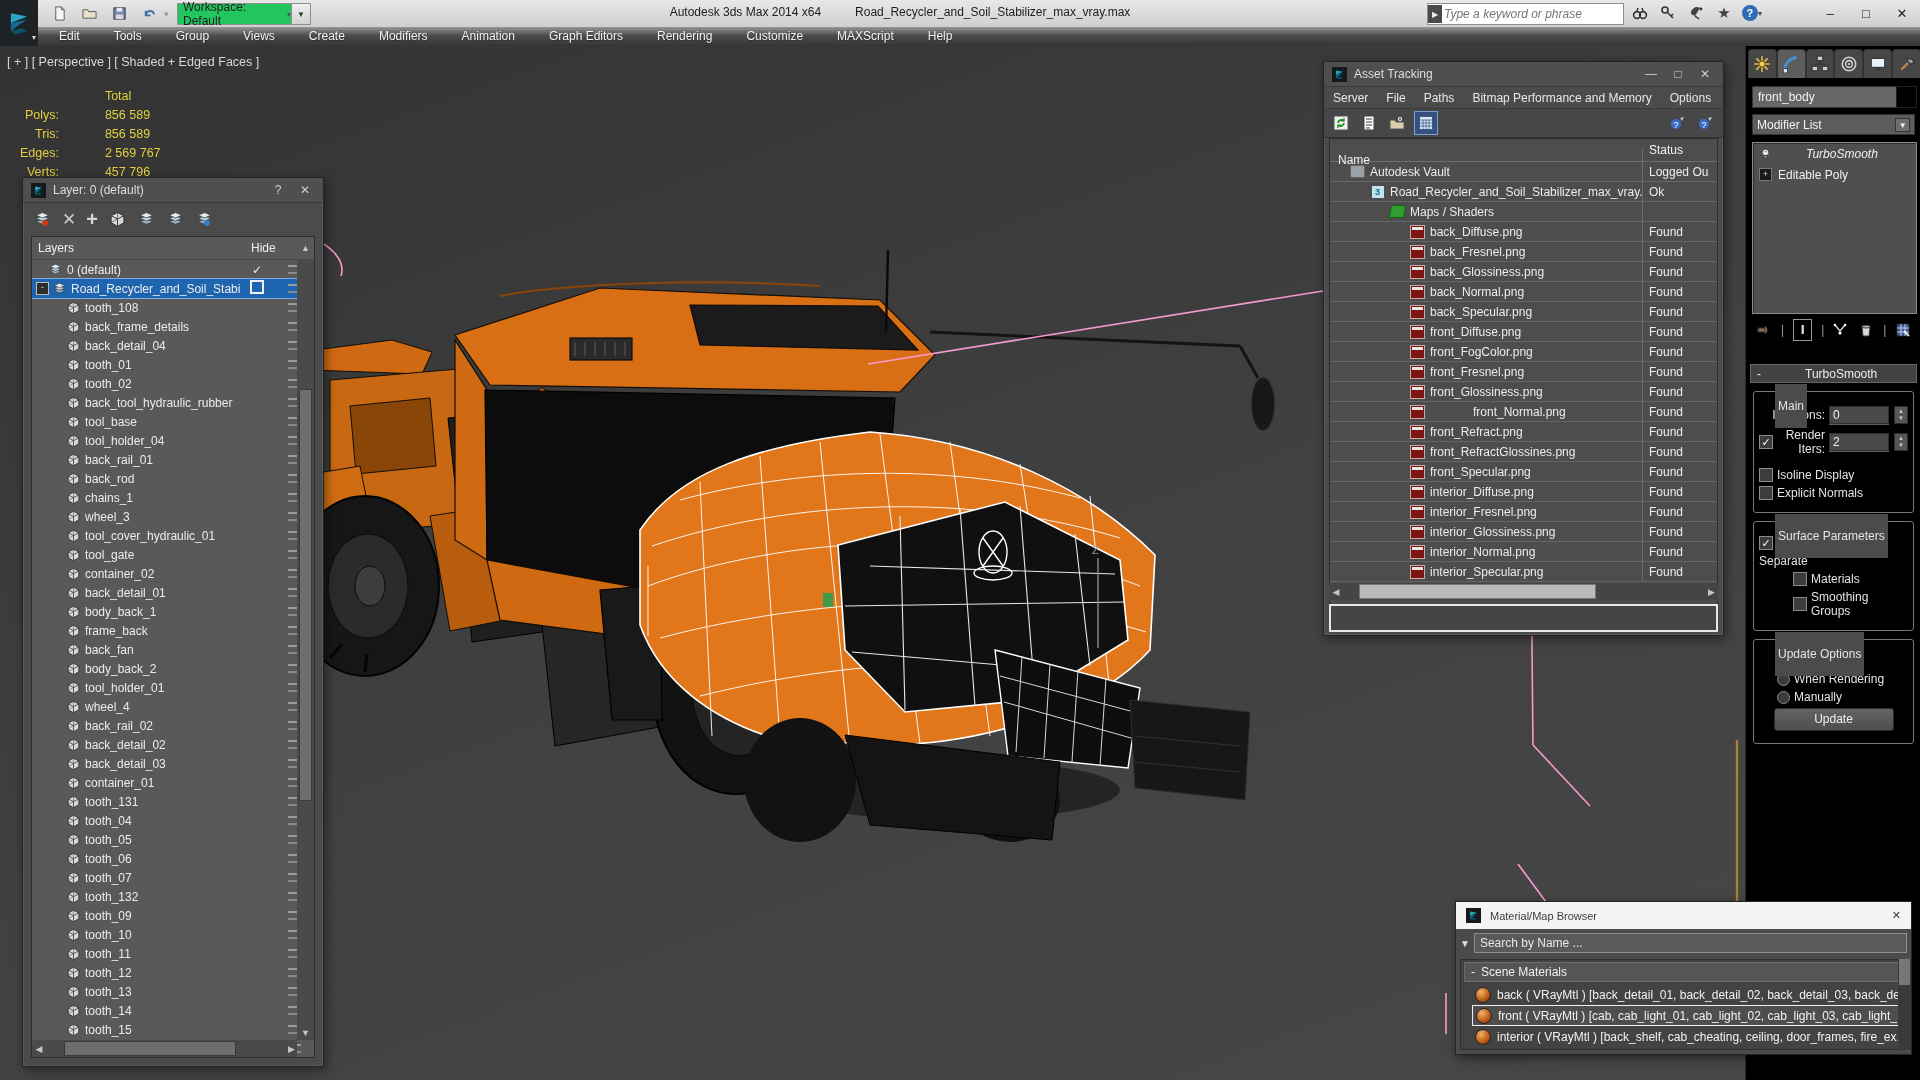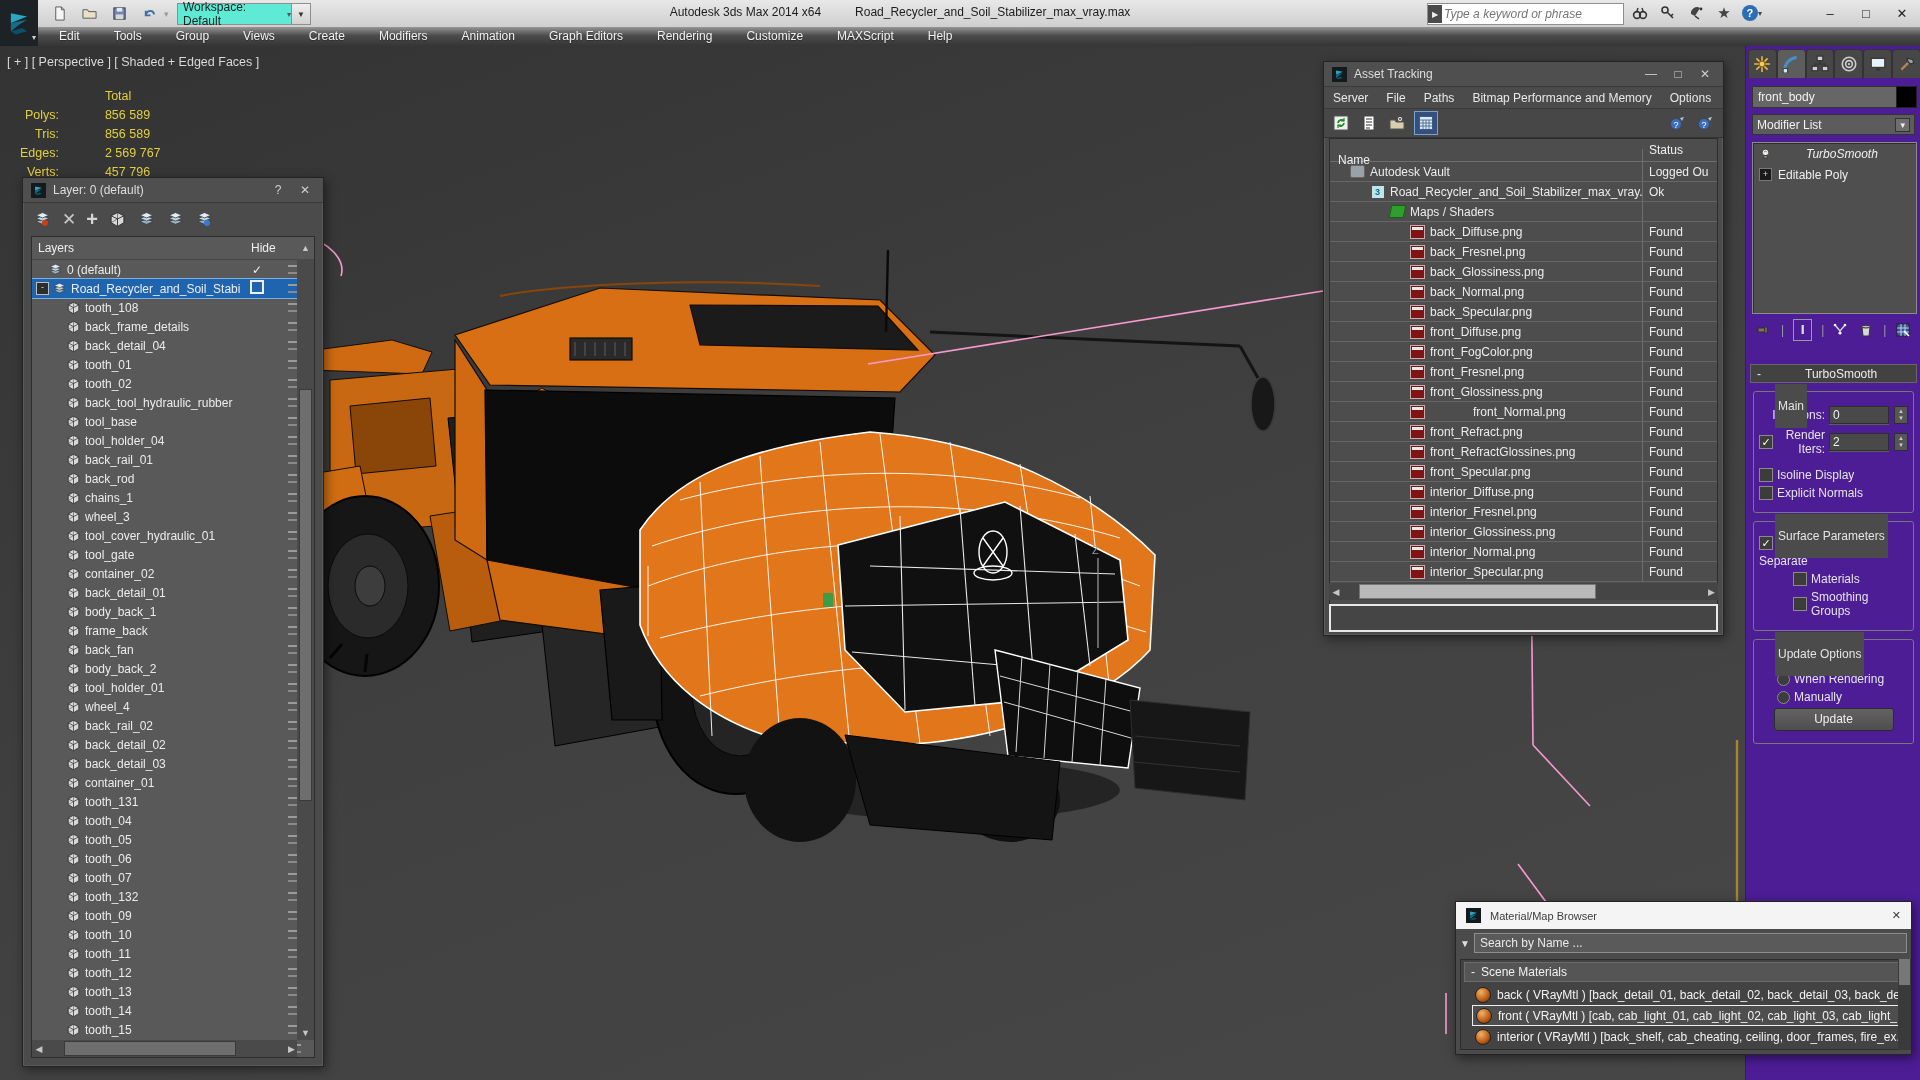"Workspace: Default" #workspace { background: #5eead4 -> #22c55e }
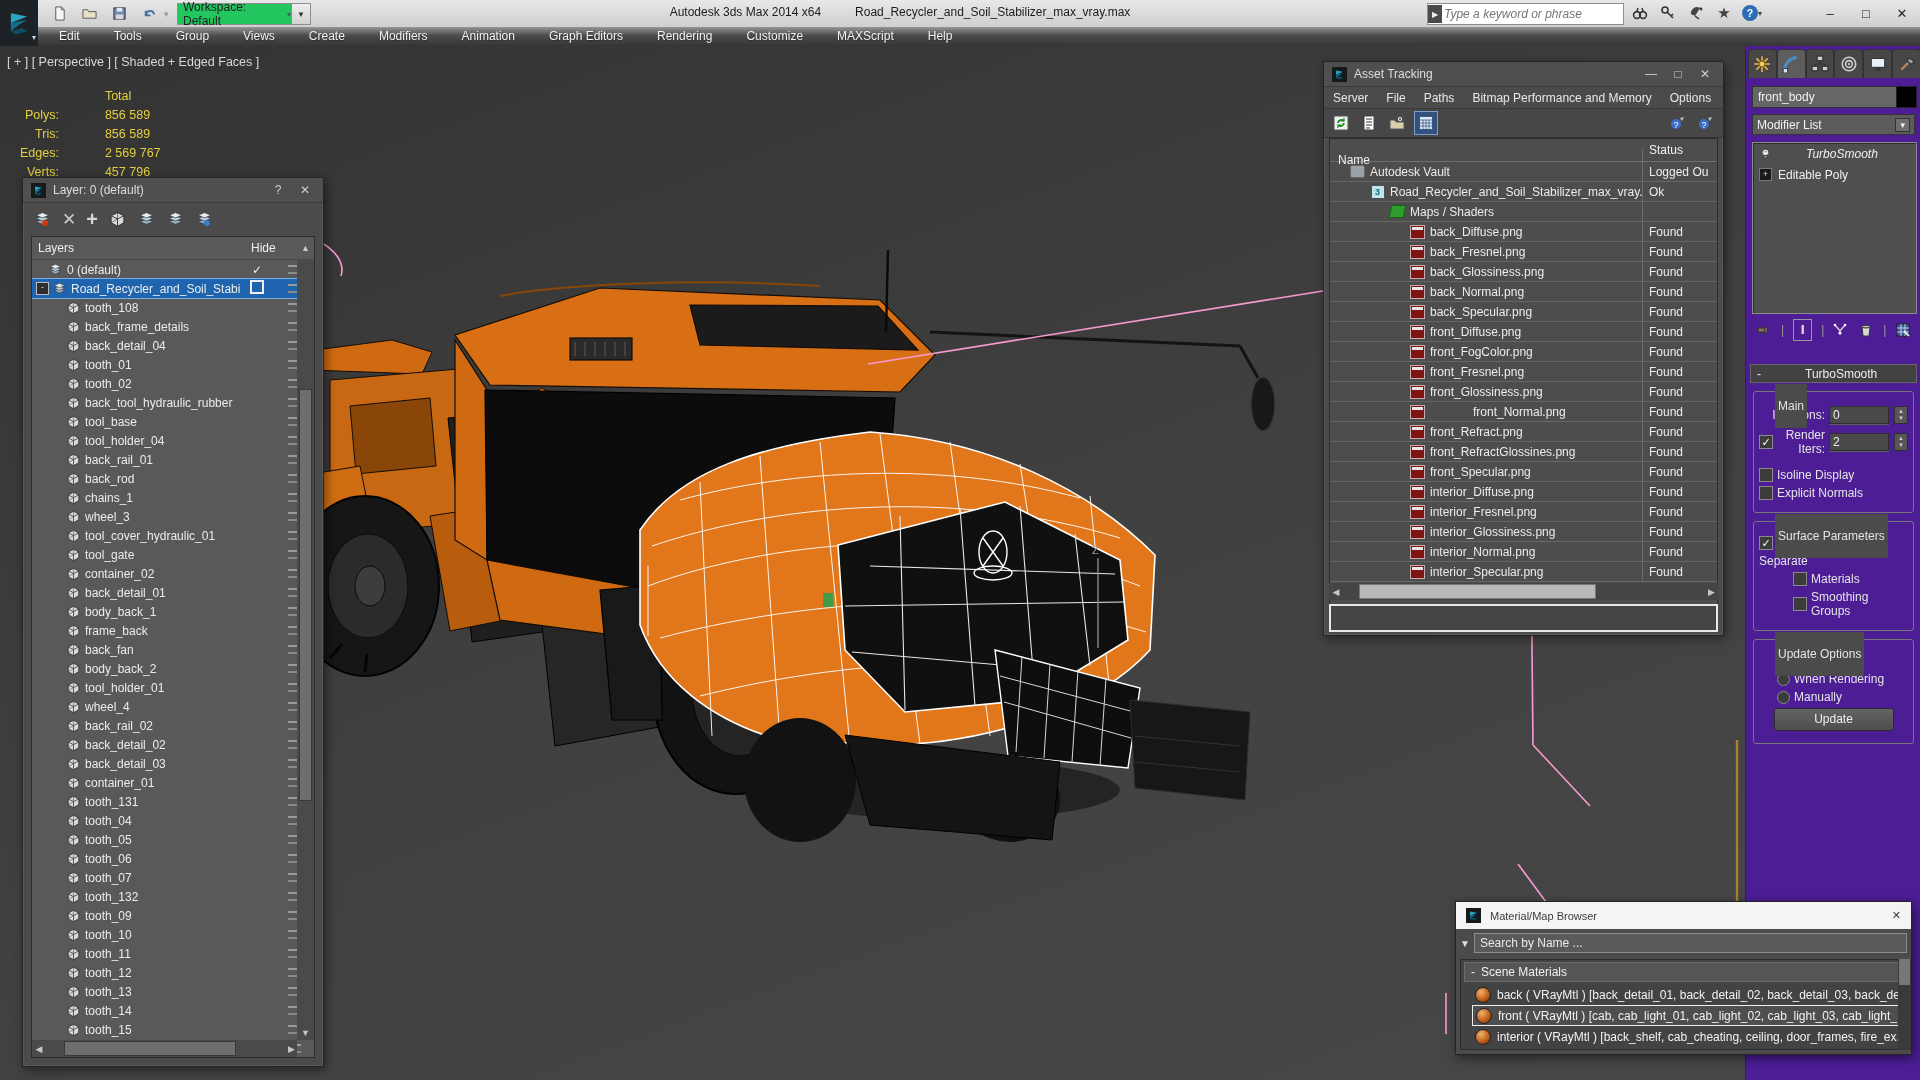"front_body" #cmdpanel { background: #4c1d95 -> #000000 }
